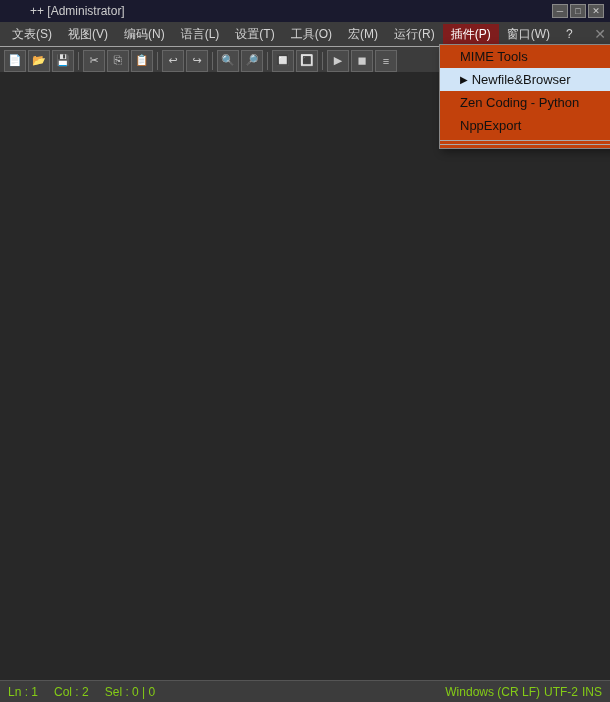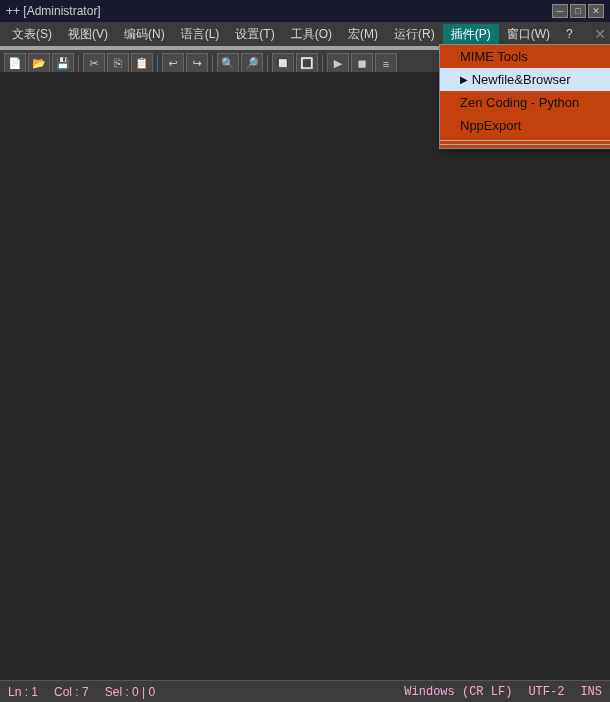"++ [Administrator]" .title-bar-left { margin-left: none -> 24px }
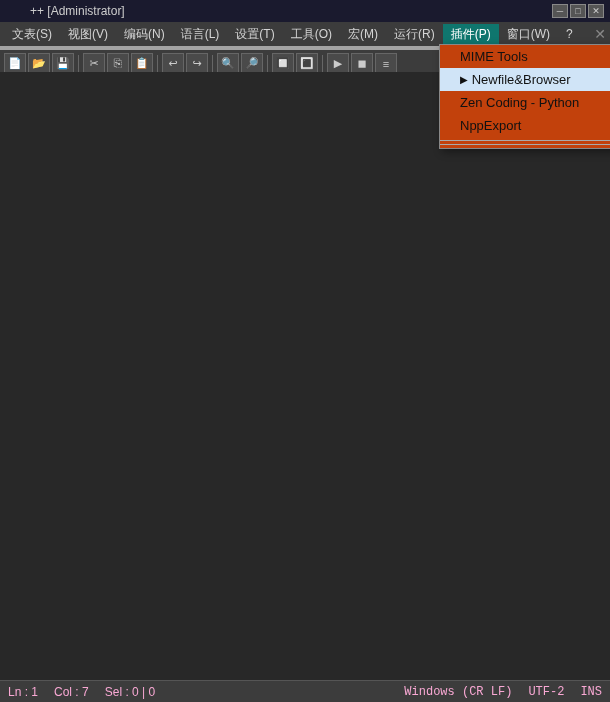"文表(S)" .menu-bar { border-bottom: 4px solid #a3a3a3 -> 1px solid #a3a3a3 }
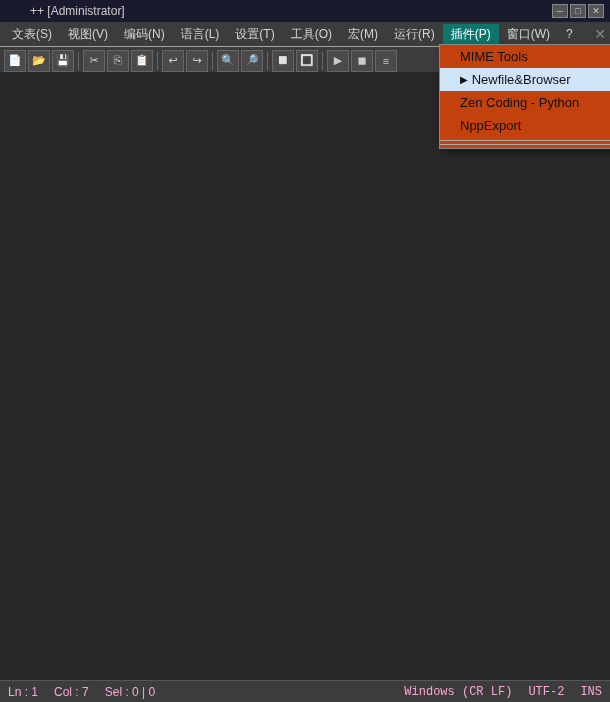"插件(P)" .menu-item.active { background: #0f766e -> #7f1d1d }
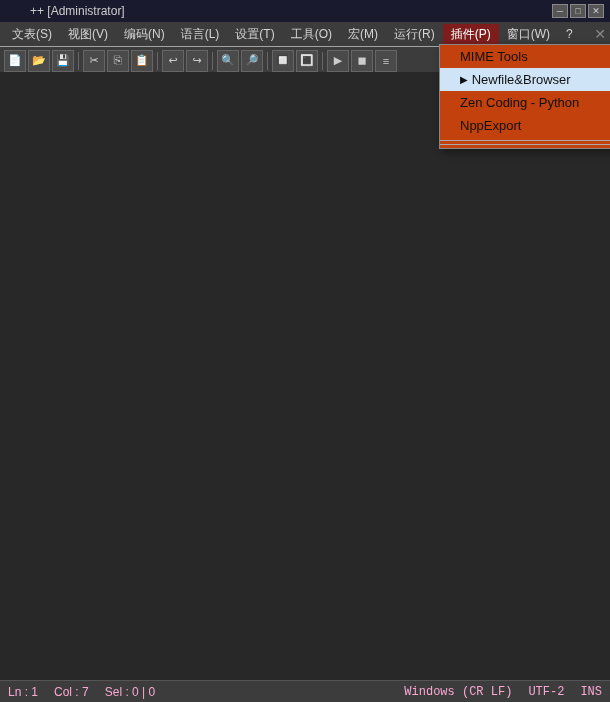"Ln : 1" .status-bar { color: #f9a8d4 -> #84cc16 }
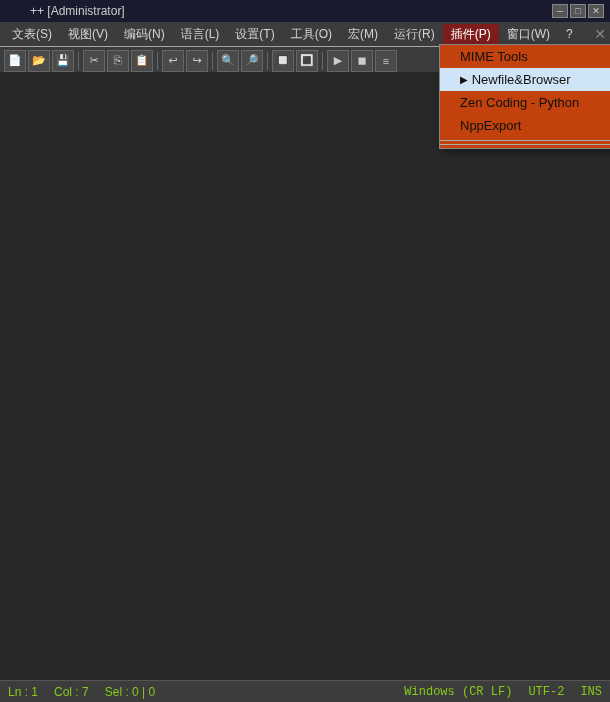"Col : 7" span.status-item { text: 7 -> 2 }
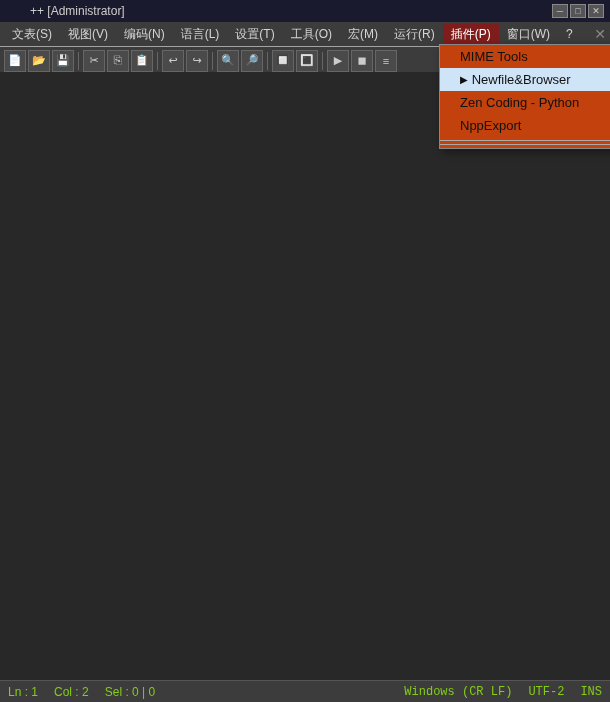"Windows (CR LF)" .status-right { font-family: Liberation Mono, monospace -> none; gap: 16px -> 4px }
